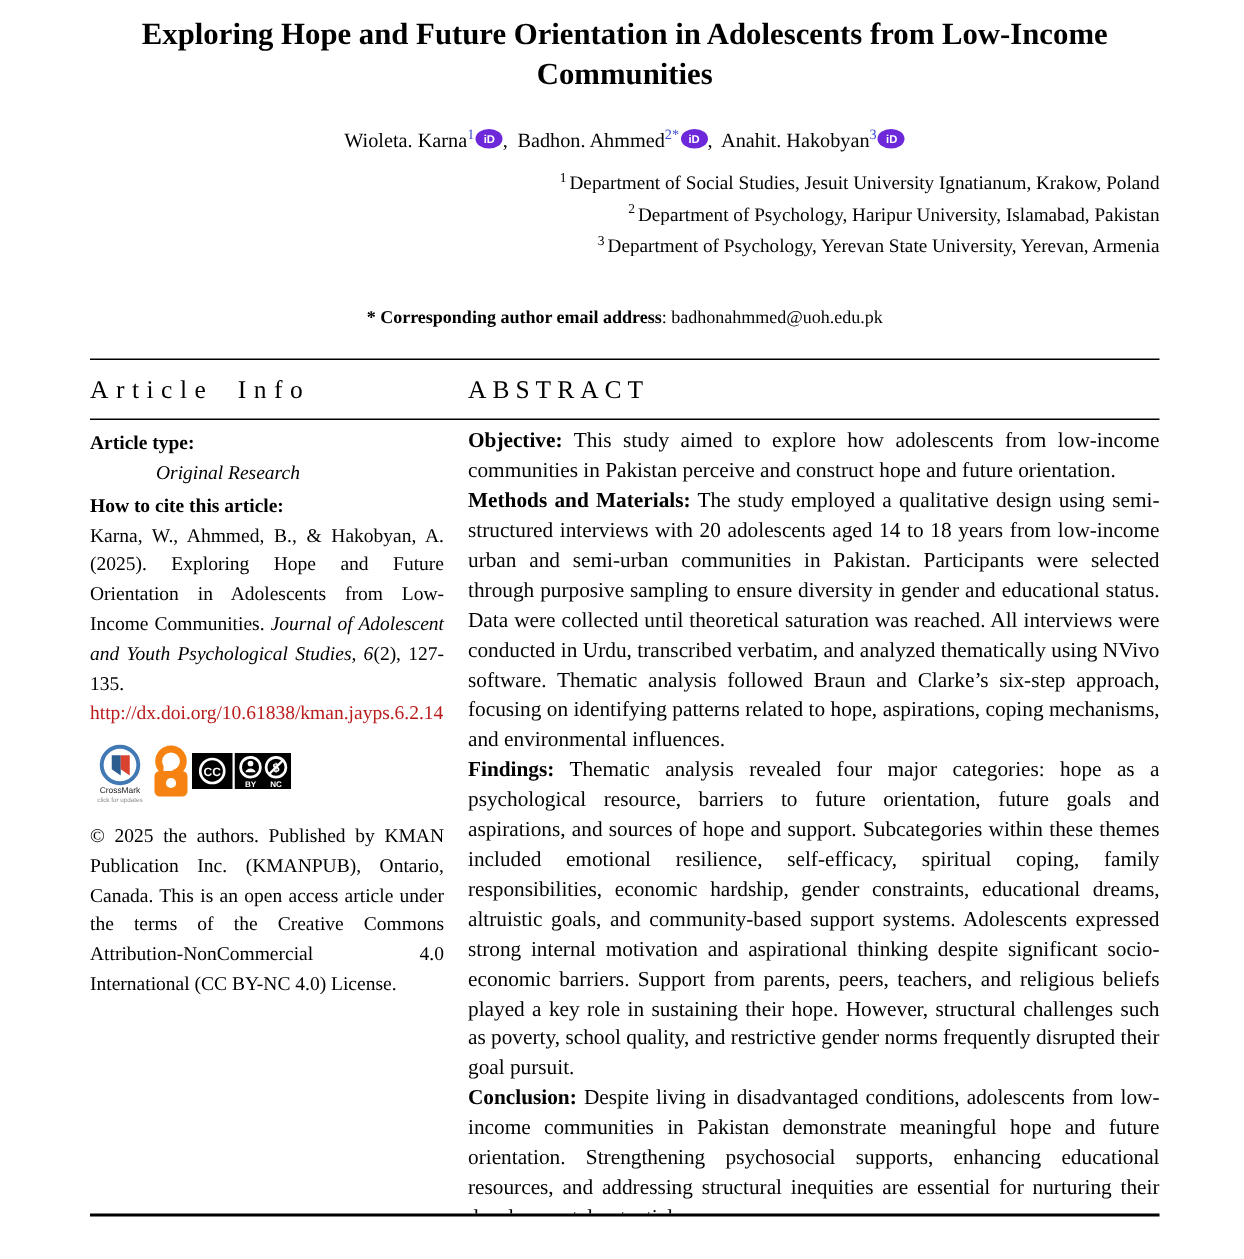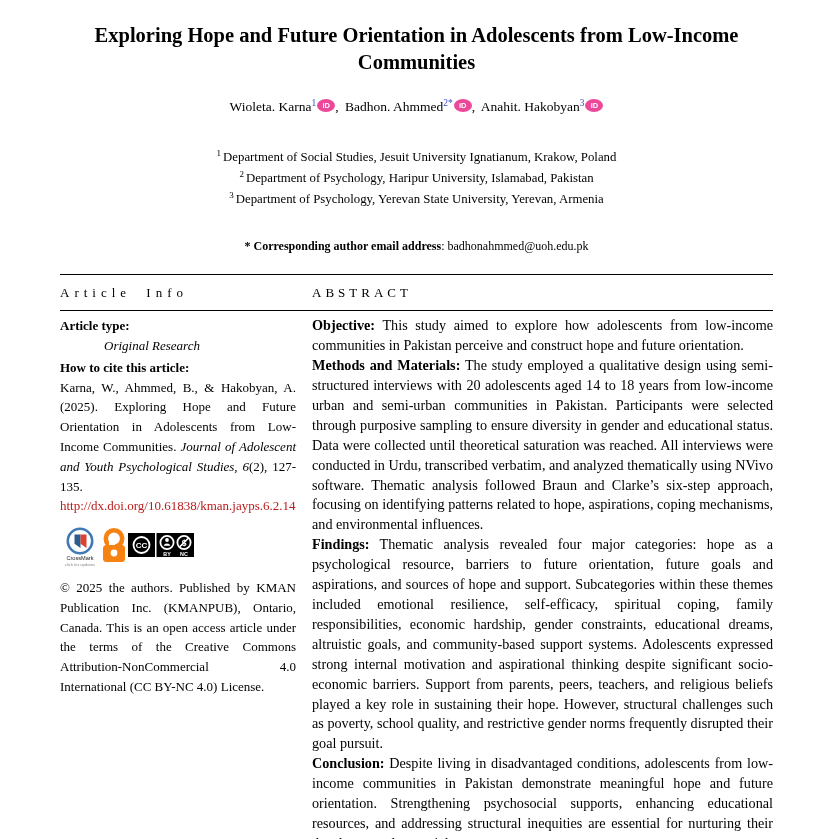"Exploring Hope and Future Orientation" .title { padding-top: 22px -> 10px }
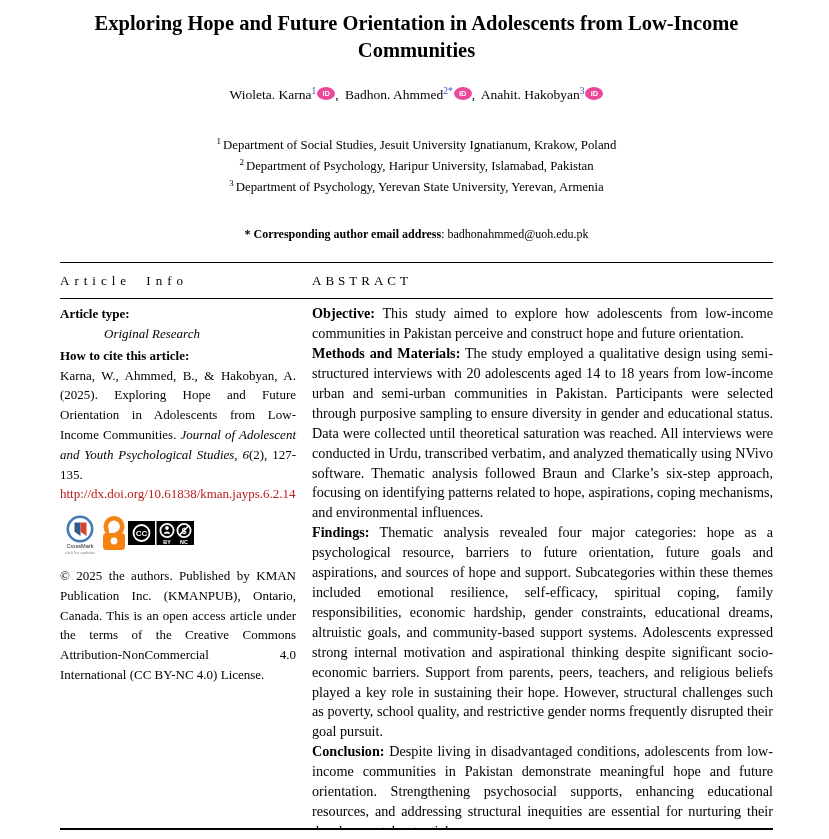"iD" .orcid-icon { background: #ec4899 -> #6d28d9 }
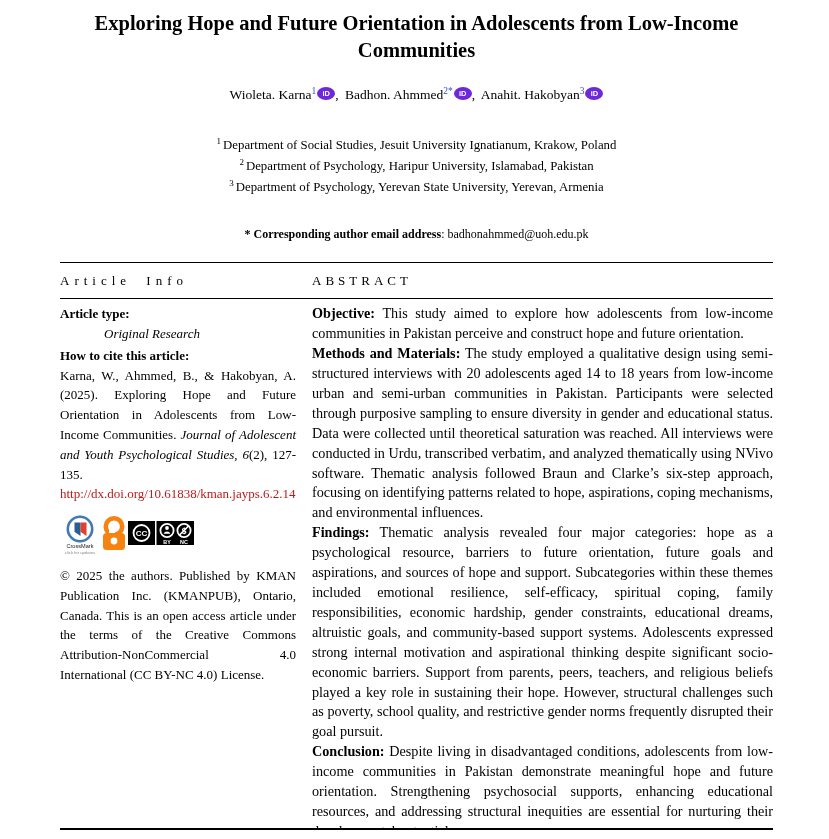"1 Department of Social Studies," .affiliations { margin-top: 30px -> 8px; text-align: center -> right }
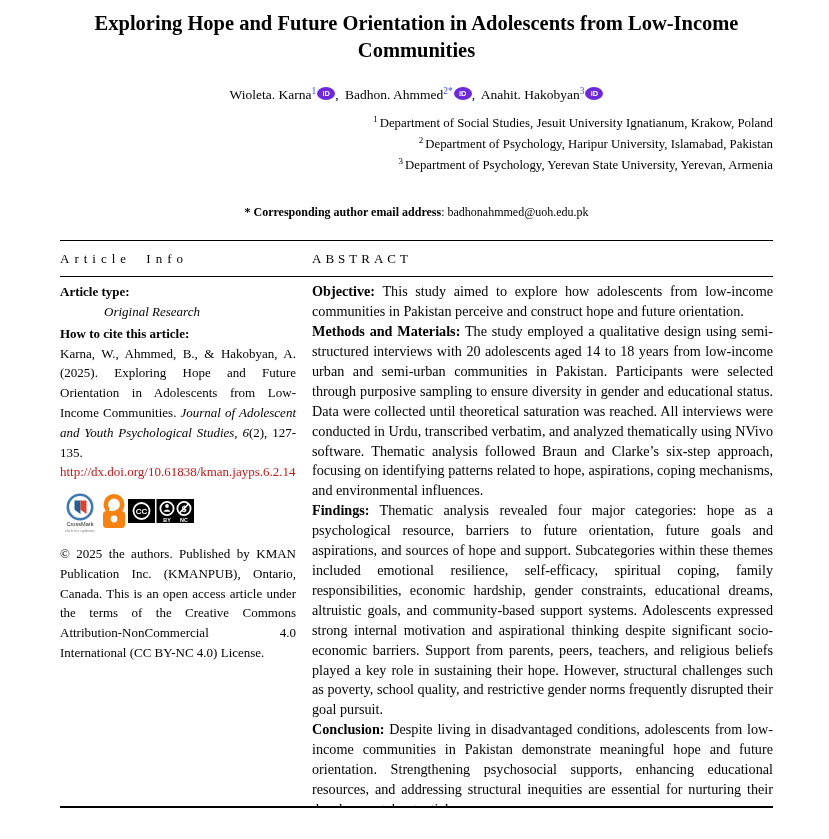"Article Info" .heading-row { font-size: 13px -> 17px }
